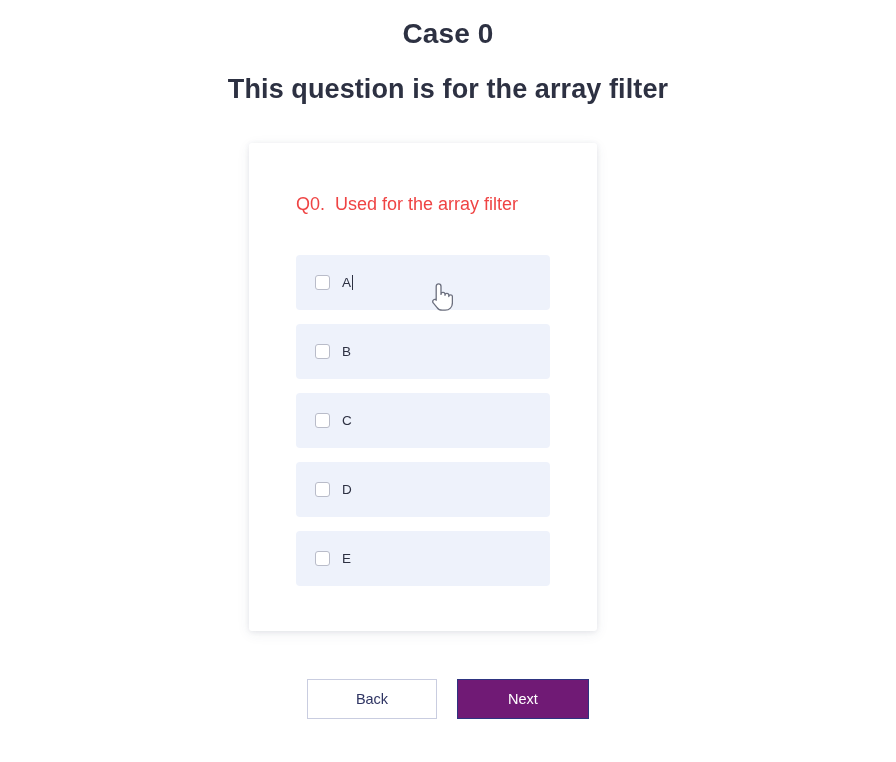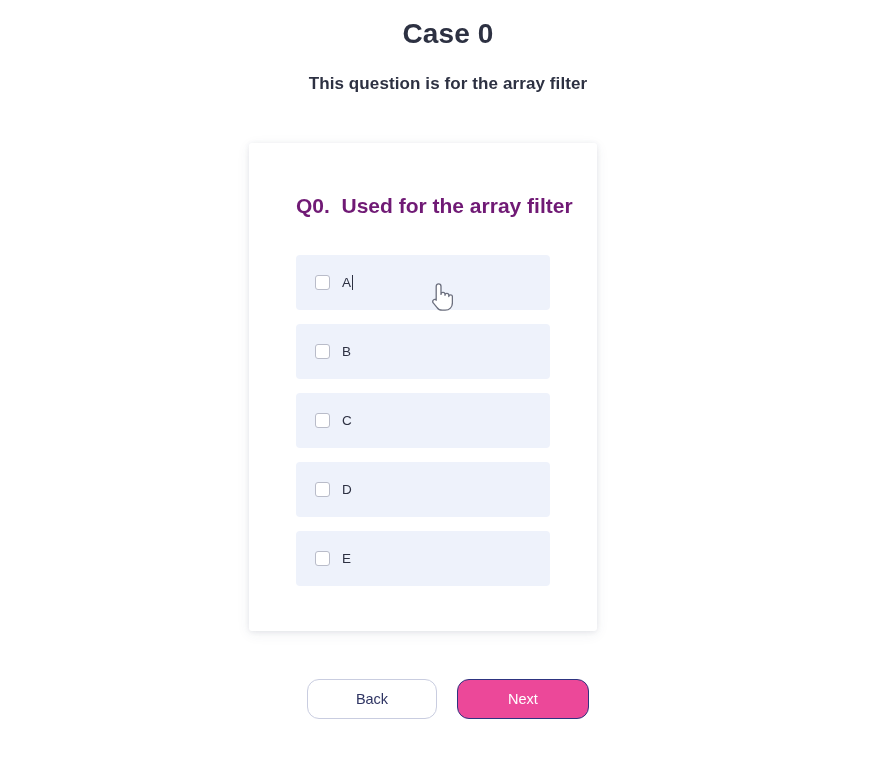"This question is for the" .question-heading { font-size: 17px -> 27px }
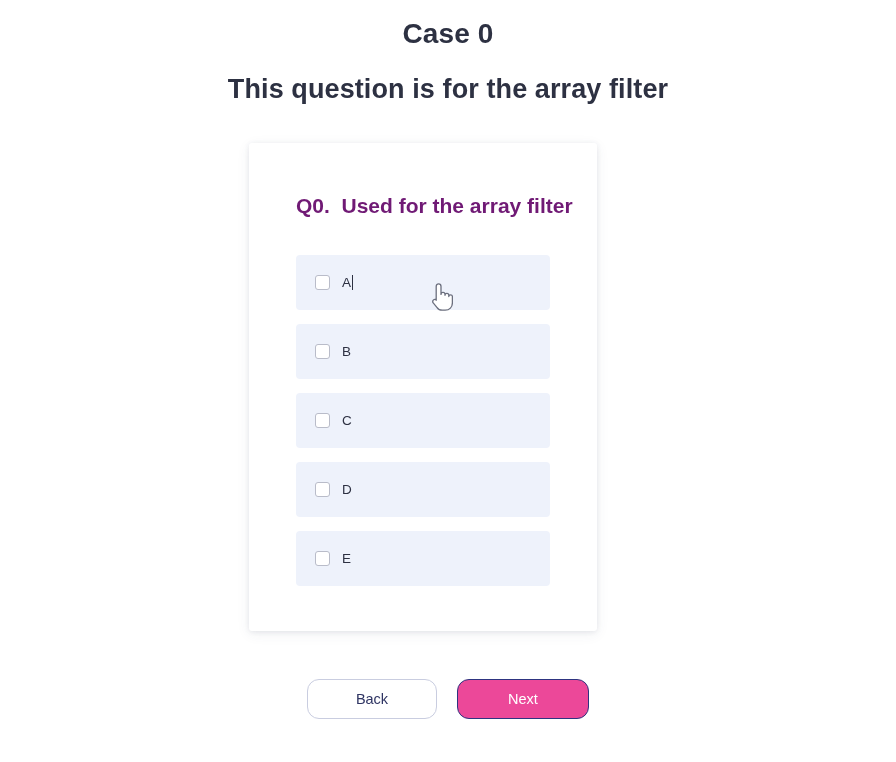"Q0. Used for the array" .question-label { color: #701a75 -> #ef4444; font-size: 21px -> 18px; font-weight: bold -> normal }
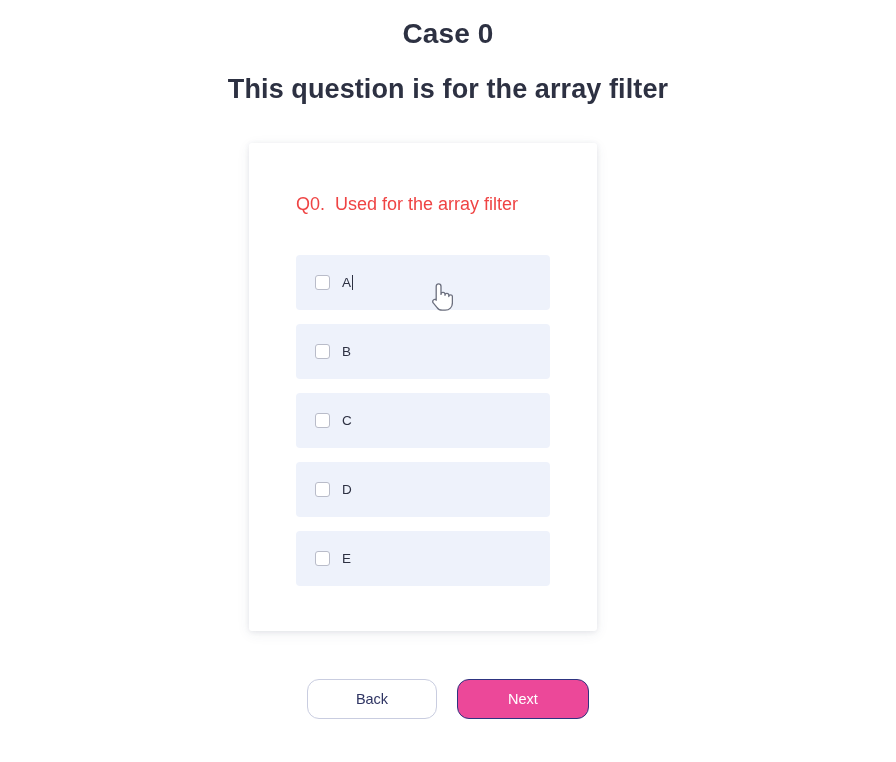"Back" .btn { border-radius: 12px -> 0 }
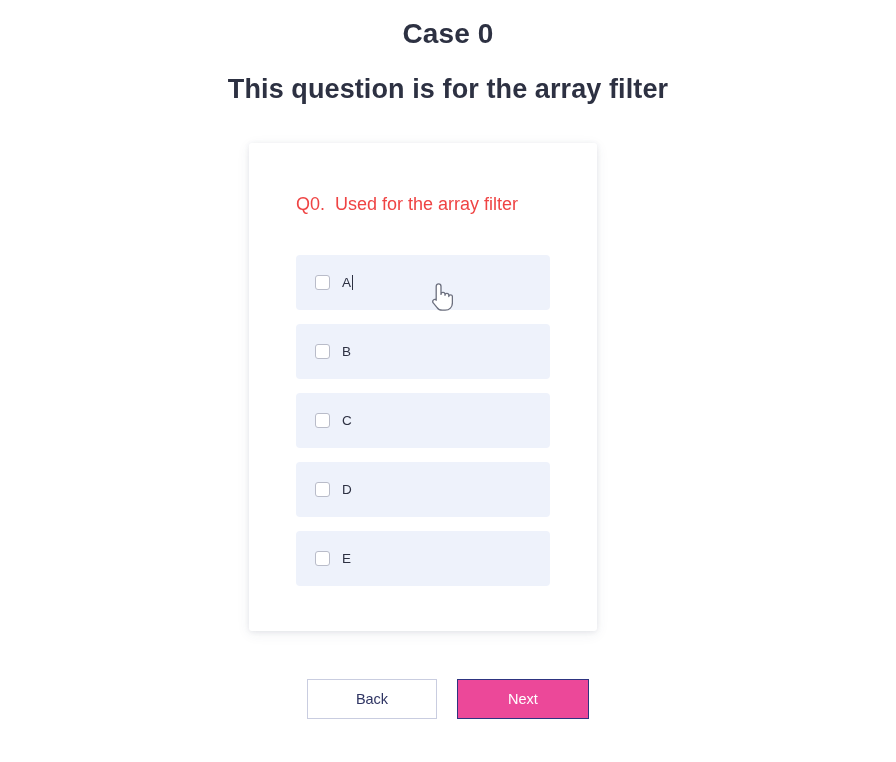"Next" .btn-next { background: #ec4899 -> #701a75 }
